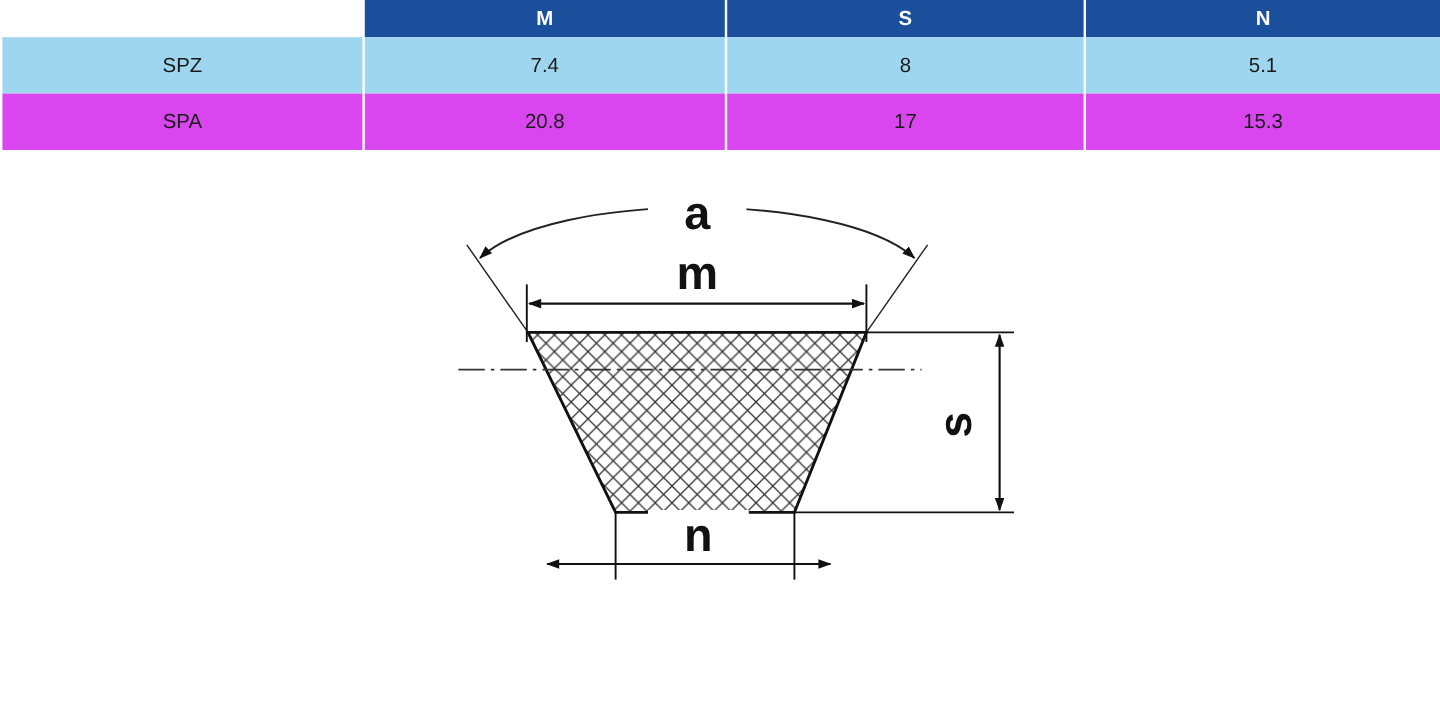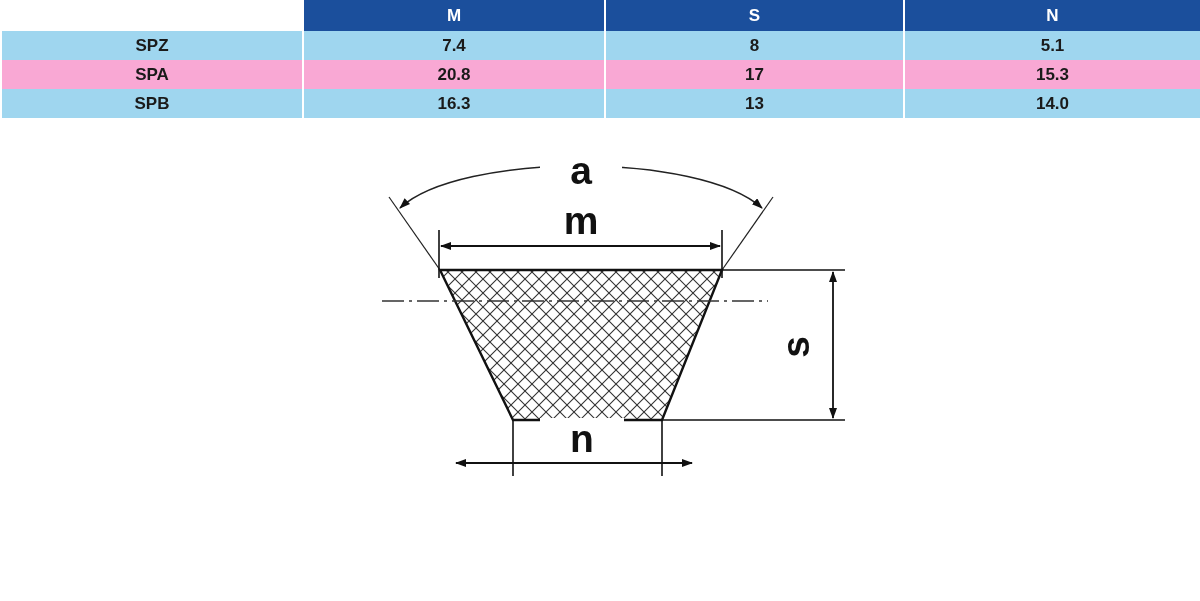"SPZ" table.spec-table th, table.spec-table td { font-weight: bold -> normal; height: 29px -> 47px }
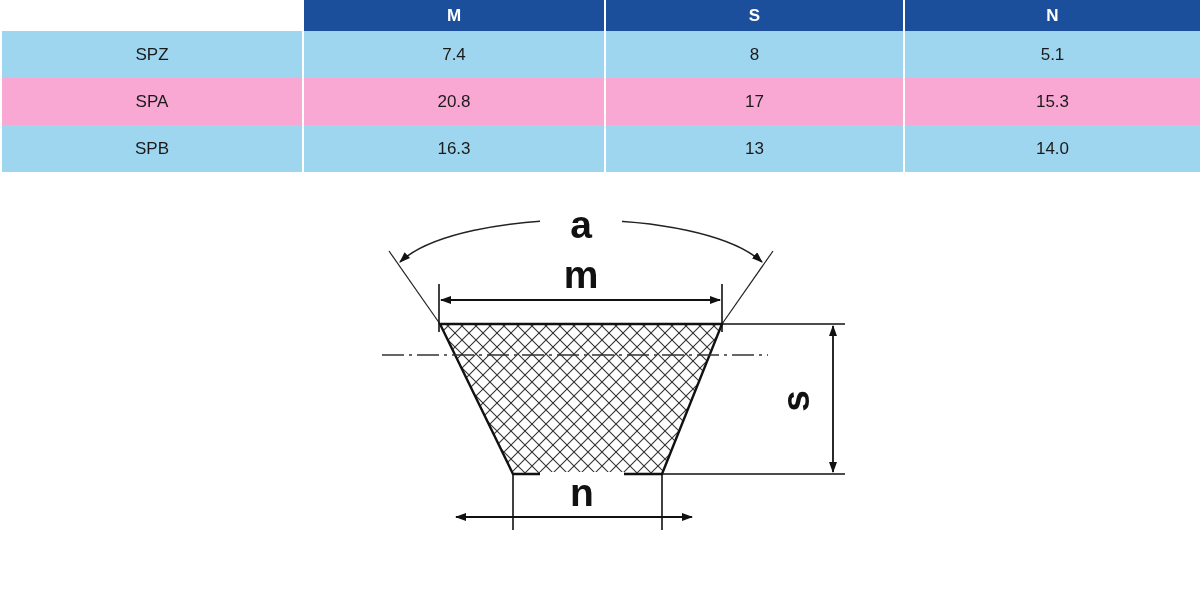"SPA" table.spec-table tbody tr.row-even td { background: #f9a8d4 -> #d946ef }
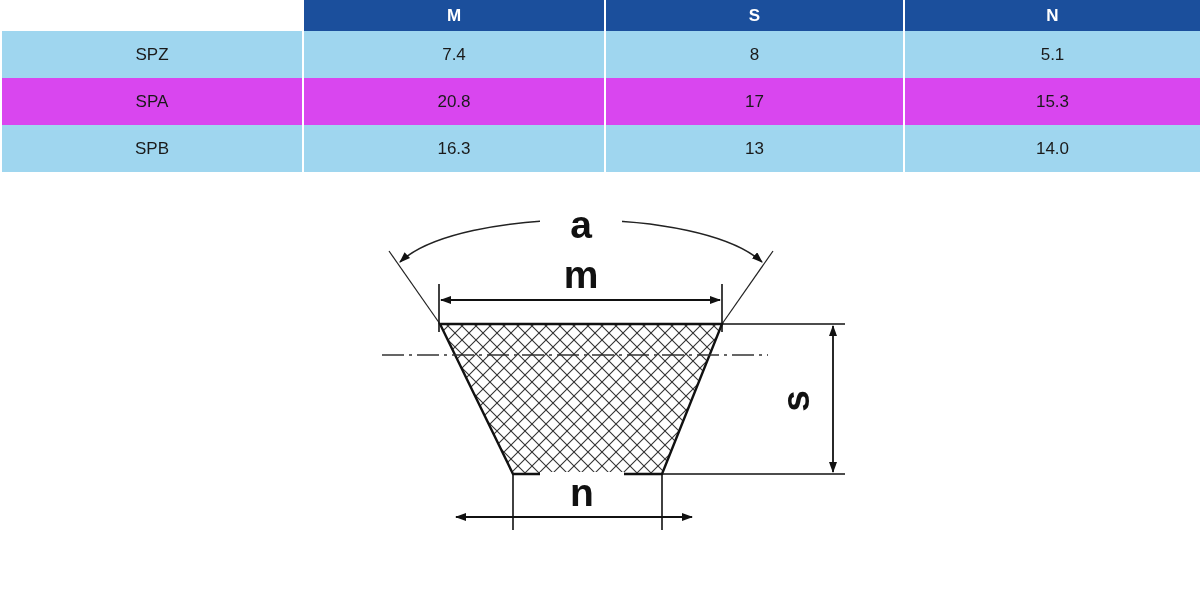"SPB" tr.row-odd { html: <tr> <td>SPB</td> <td>16.3</td> <td>13</td> <td>14.0</td> </tr> -> none }
